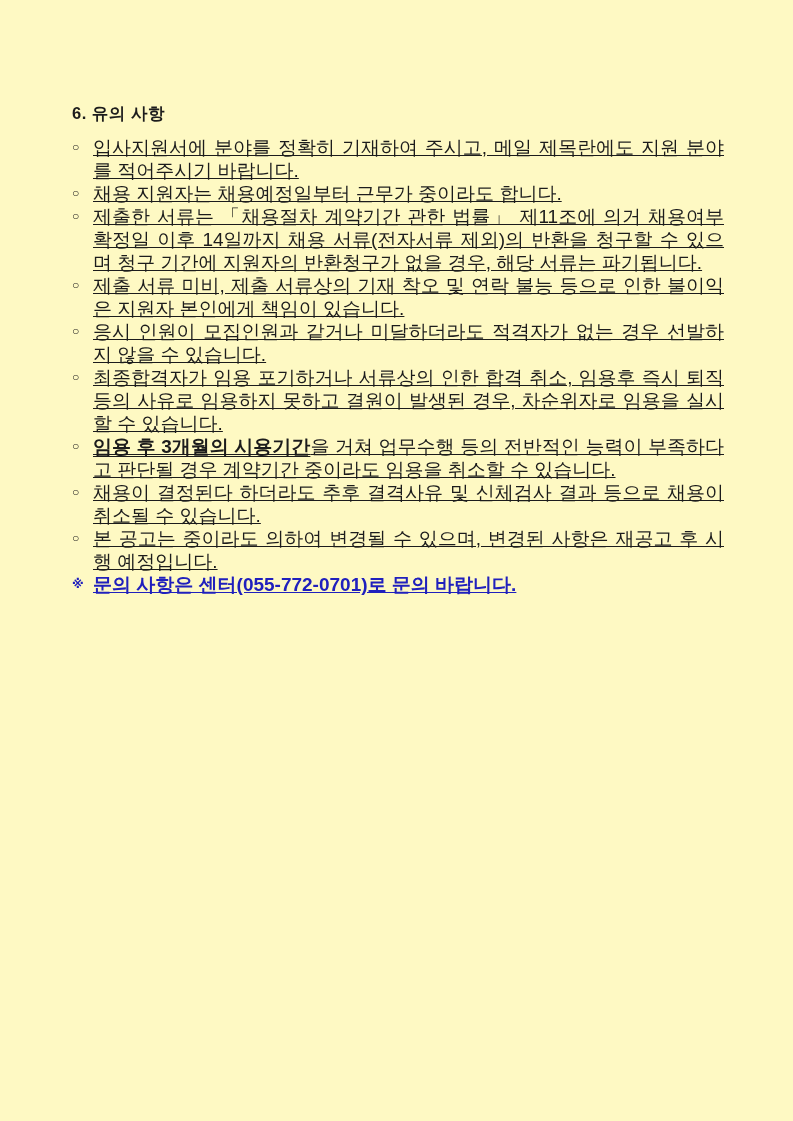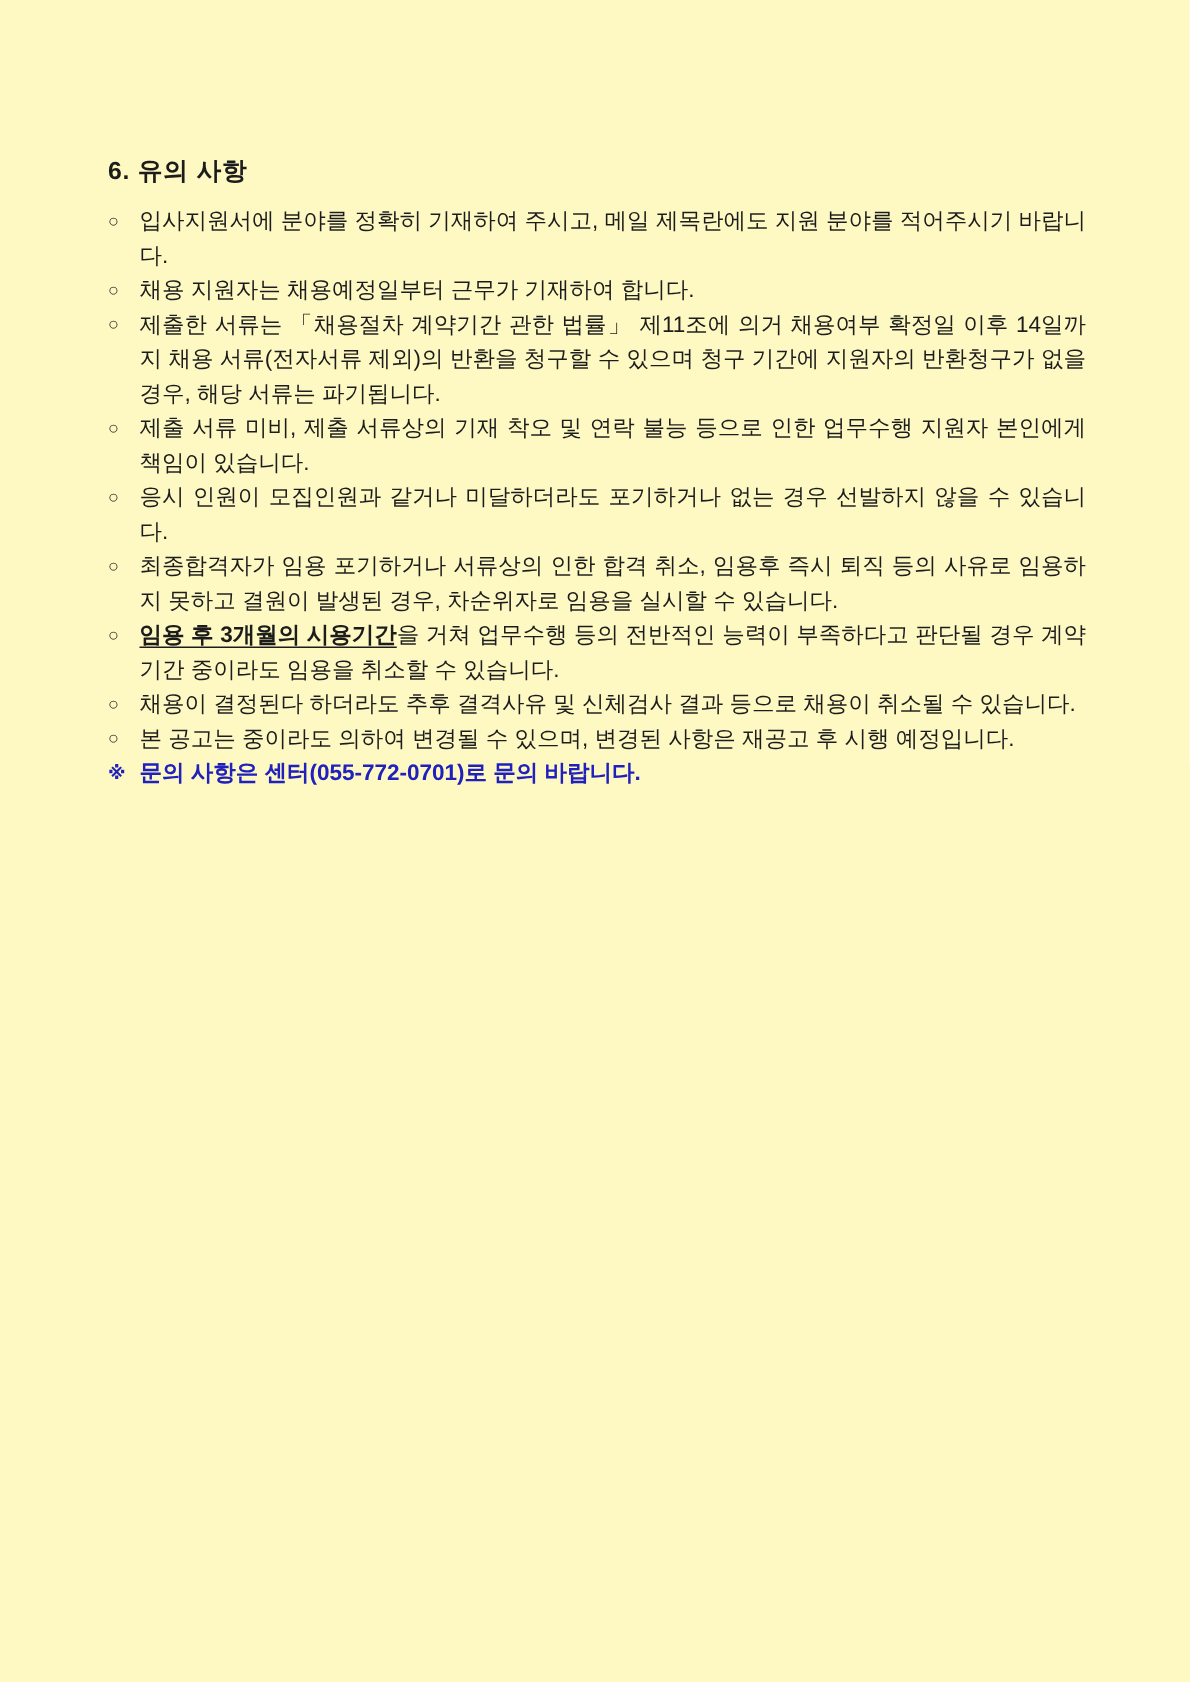"입사지원서에 분야를 정확히 기재하여 주시고," .txt { font-size: 15px -> 19px; text-decoration: none -> underline }
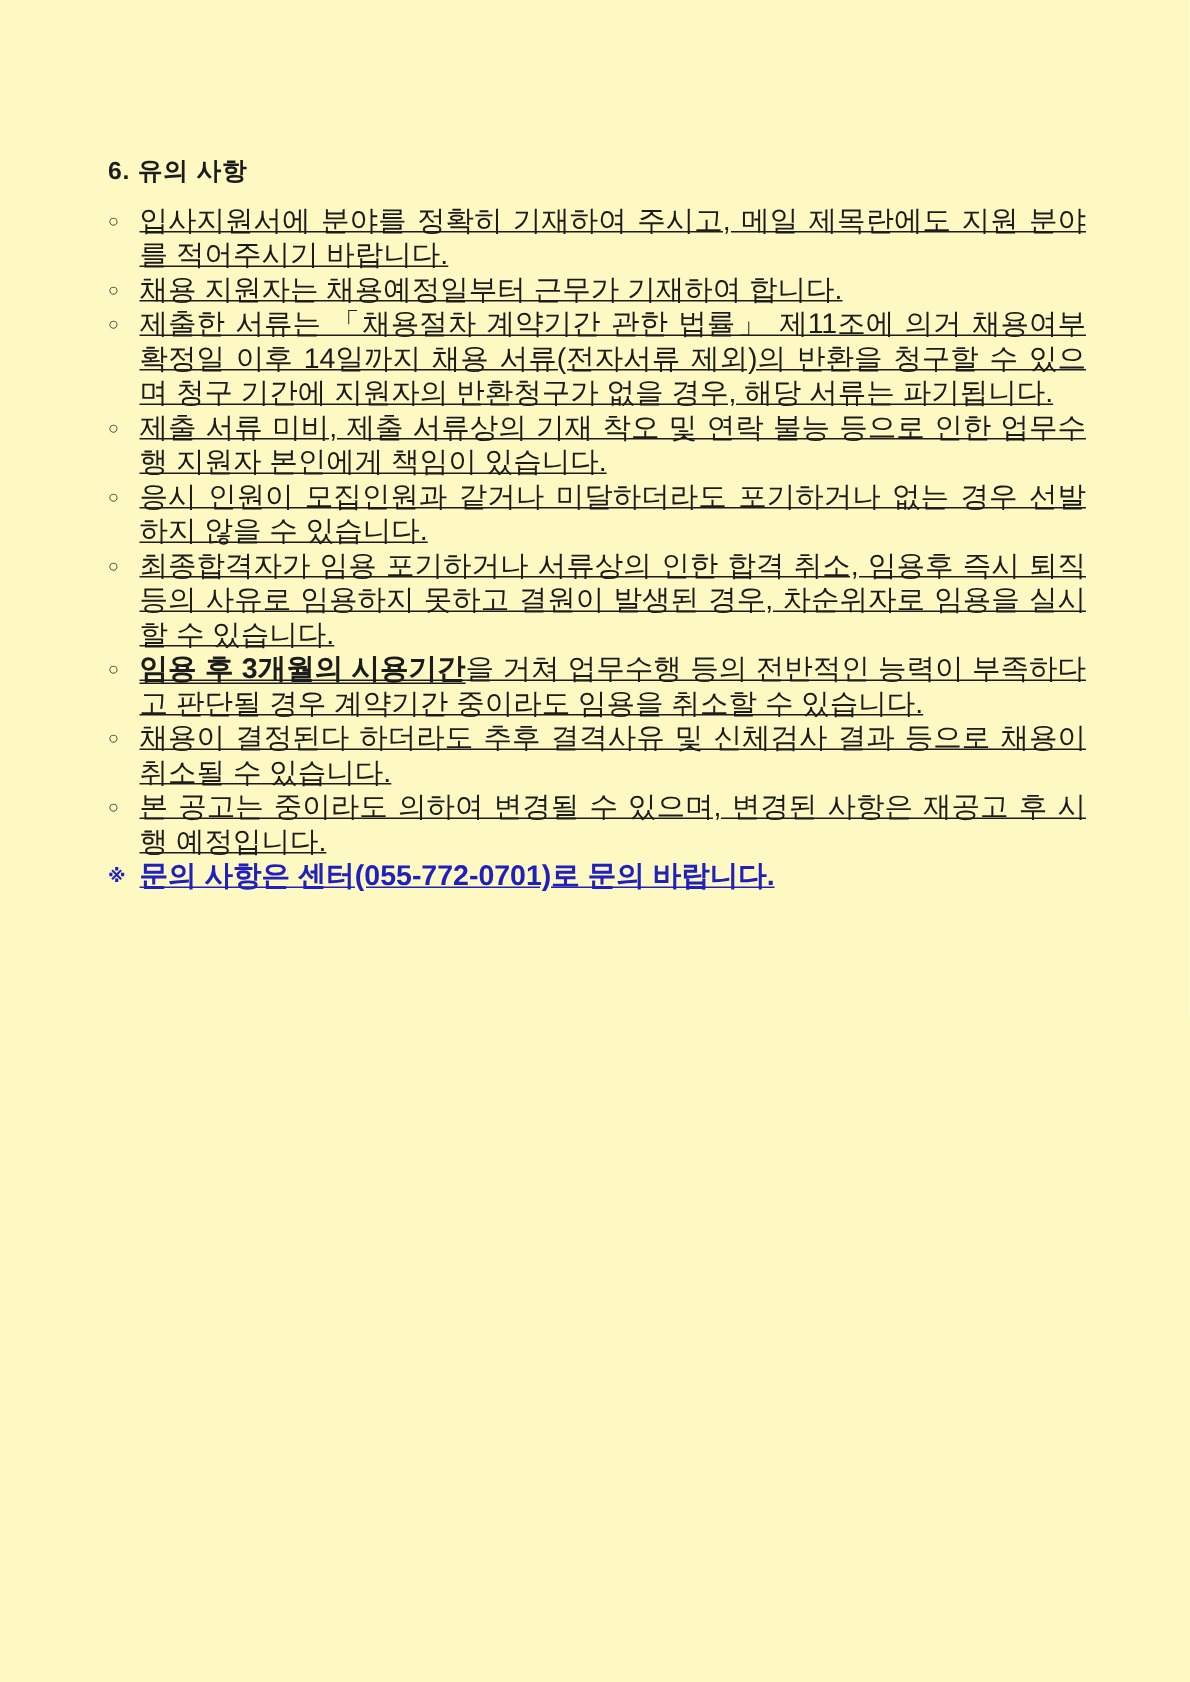"채용 지원자는 채용예정일부터 근무가 기재하여" p.txt { text: 기재하여 -> 중이라도 }
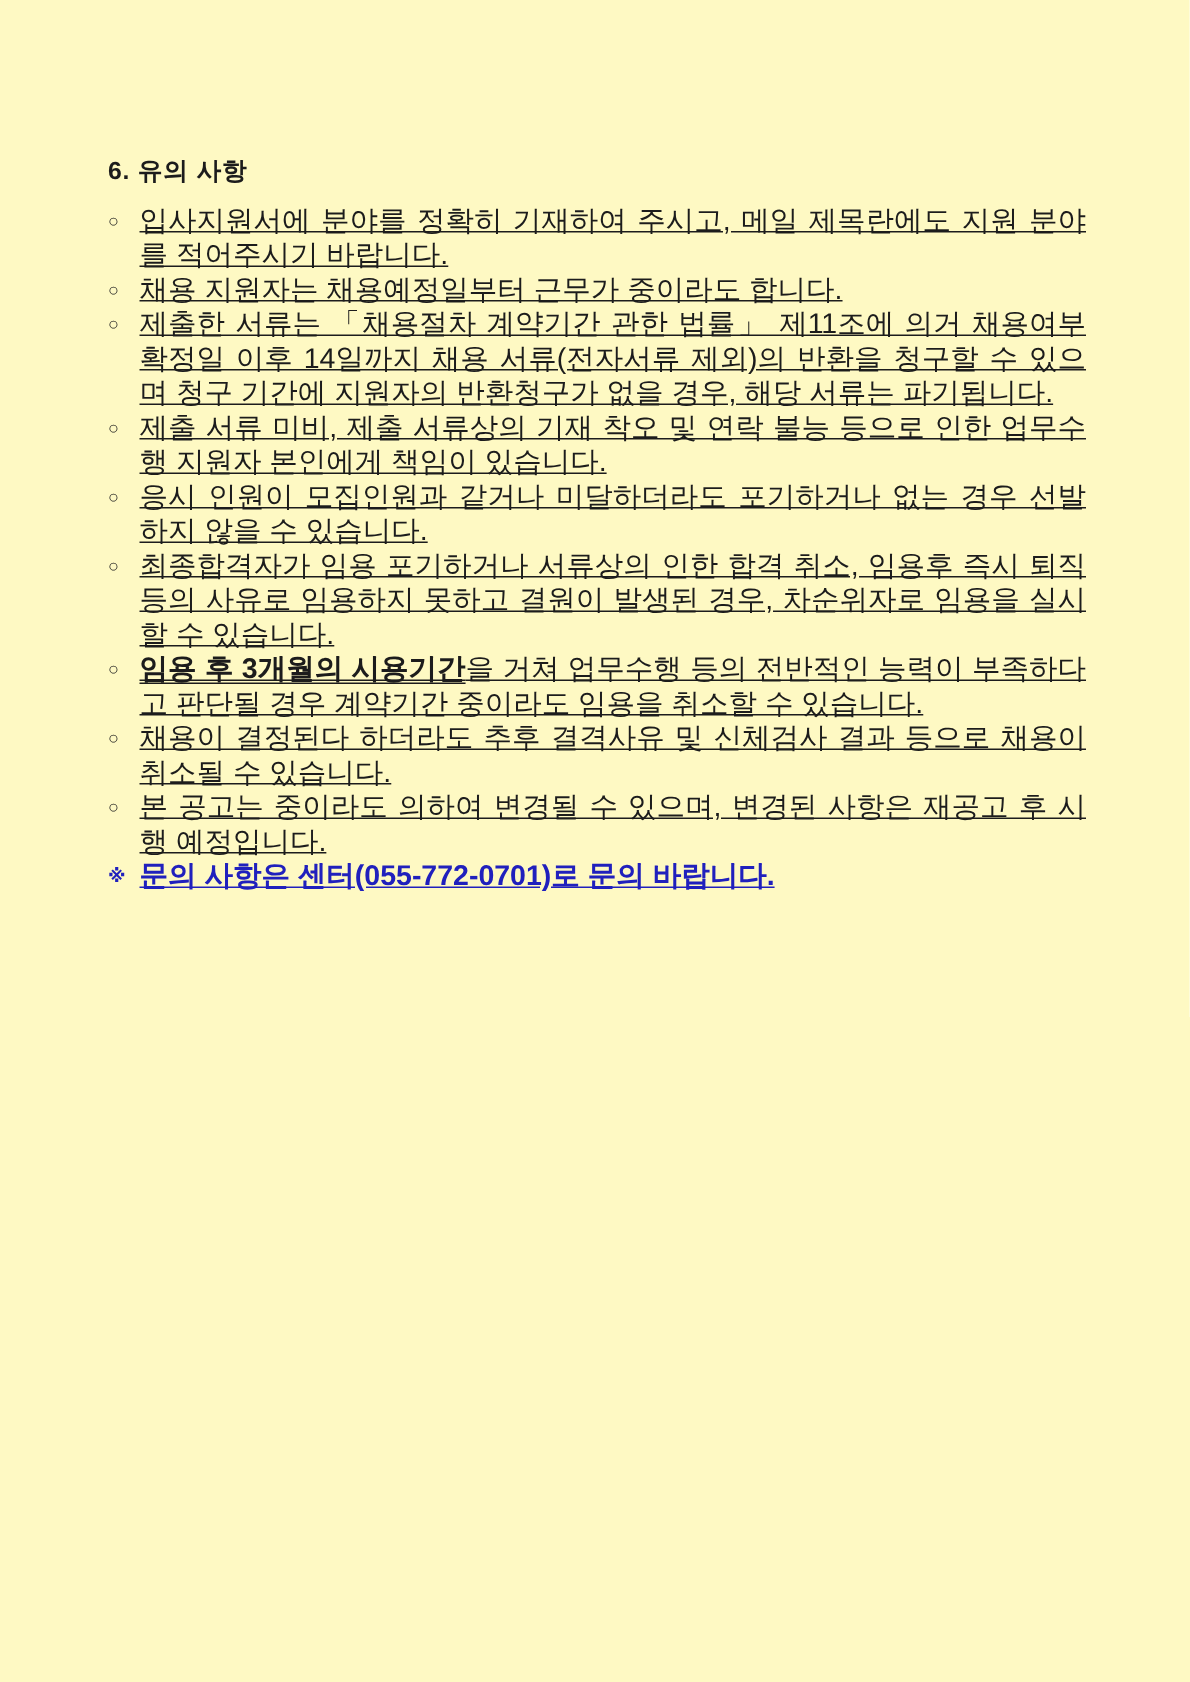"제출 서류 미비, 제출 서류상의" p.txt { text: 업무수행 -> 불이익은 }
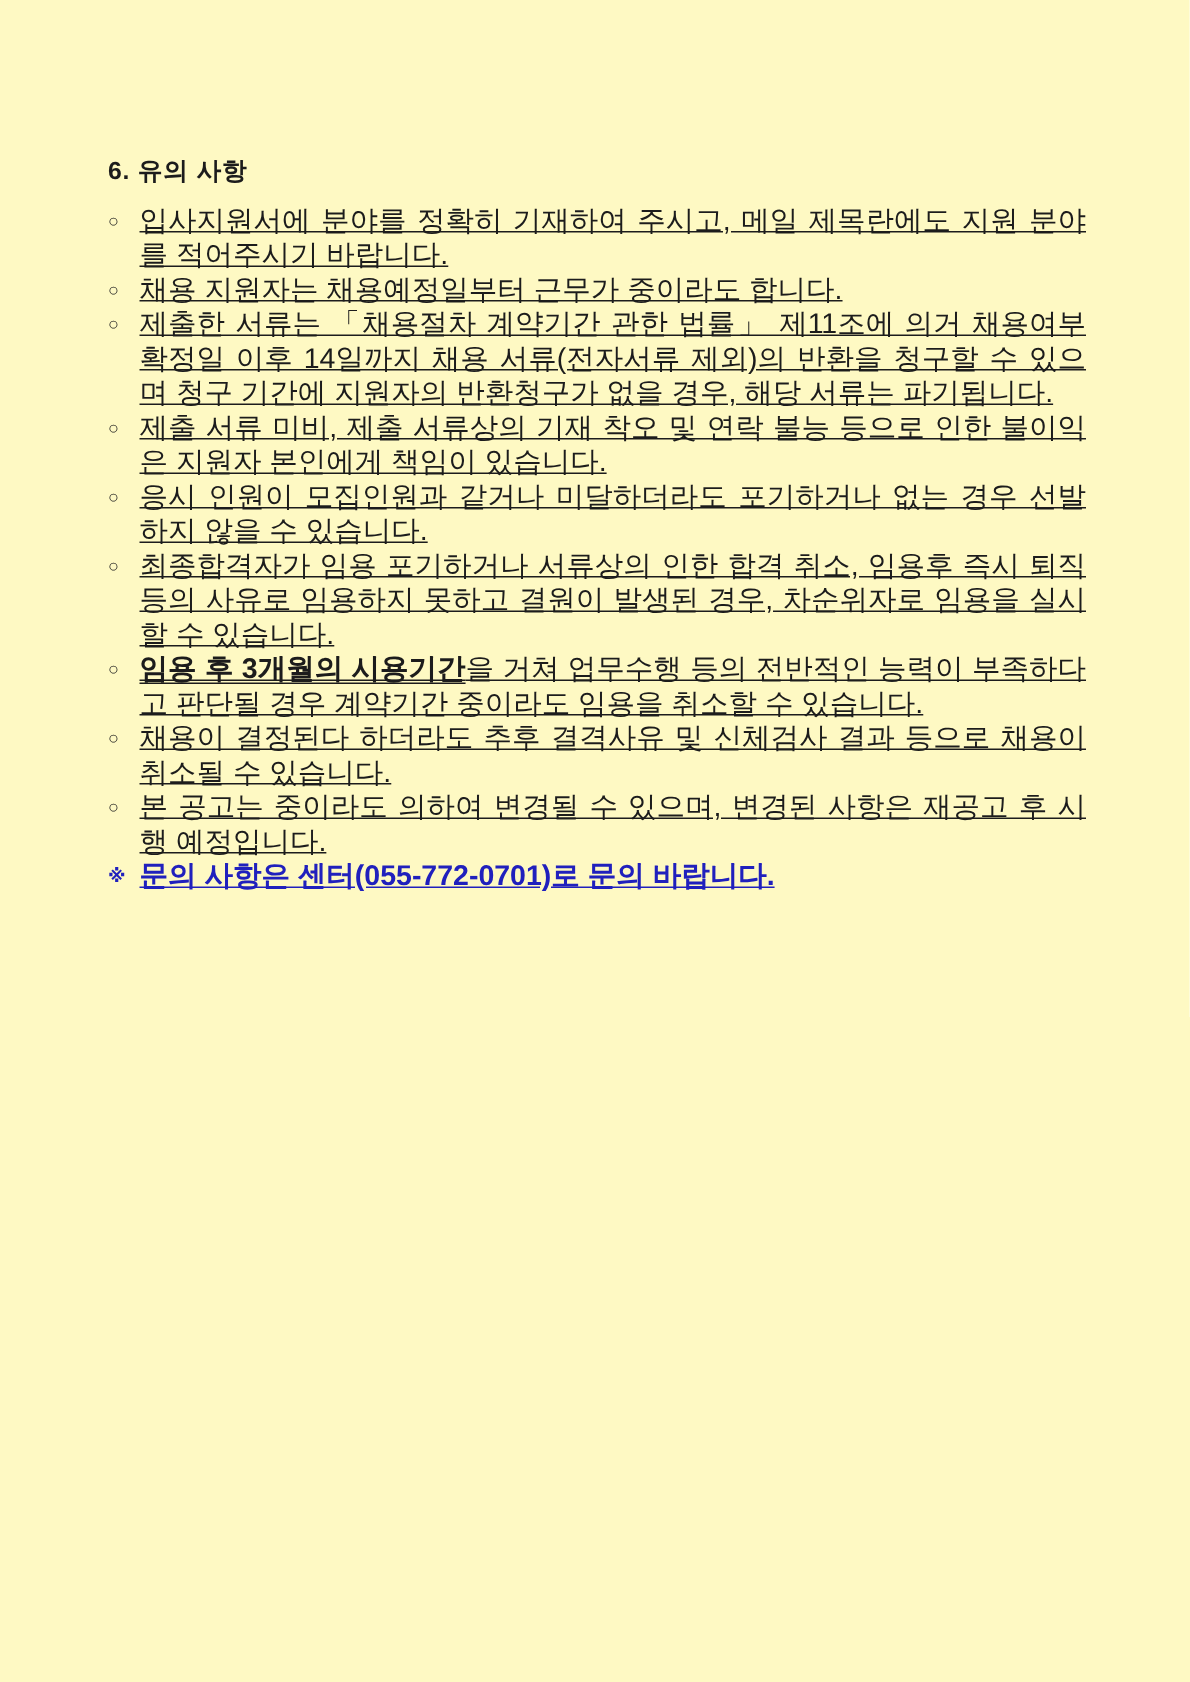"응시 인원이 모집인원과 같거나 미달하더라도" p.txt { text: 포기하거나 -> 적격자가 }
